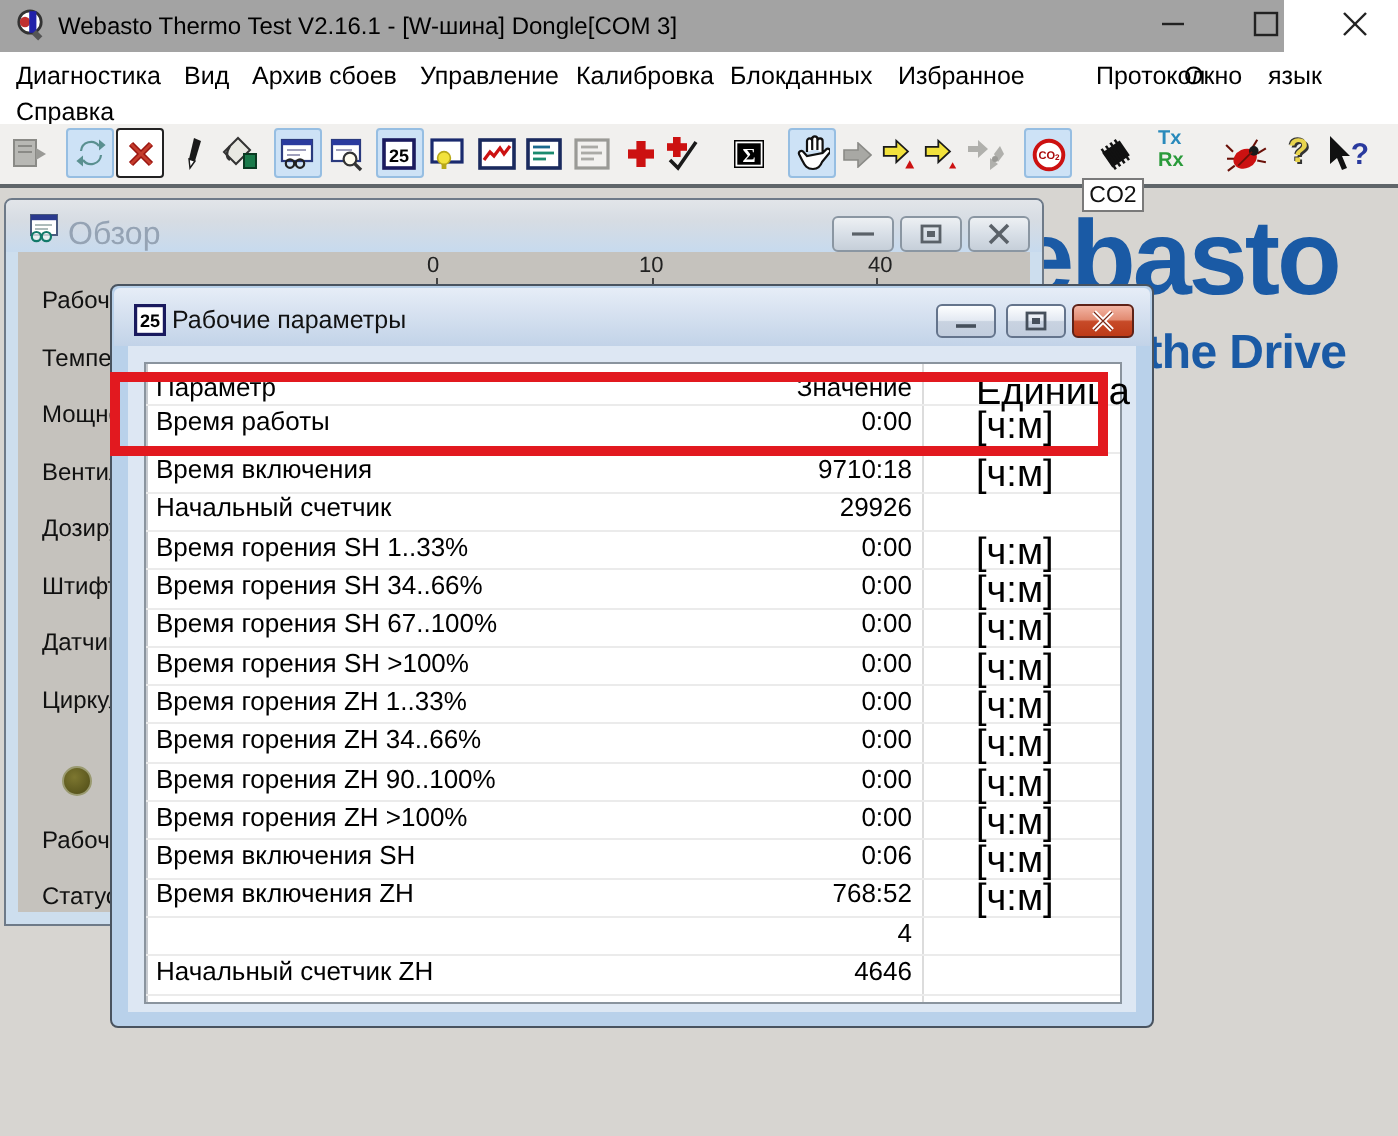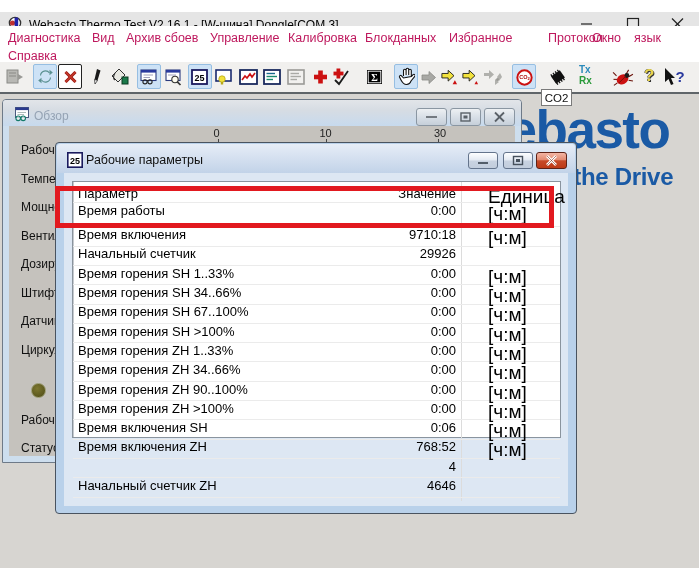"Webasto Thermo Test V2.16.1 -" #titlebar { background: #e5e5e5 -> #a3a3a3; top: 12px -> 0; width: 699px -> 642px }
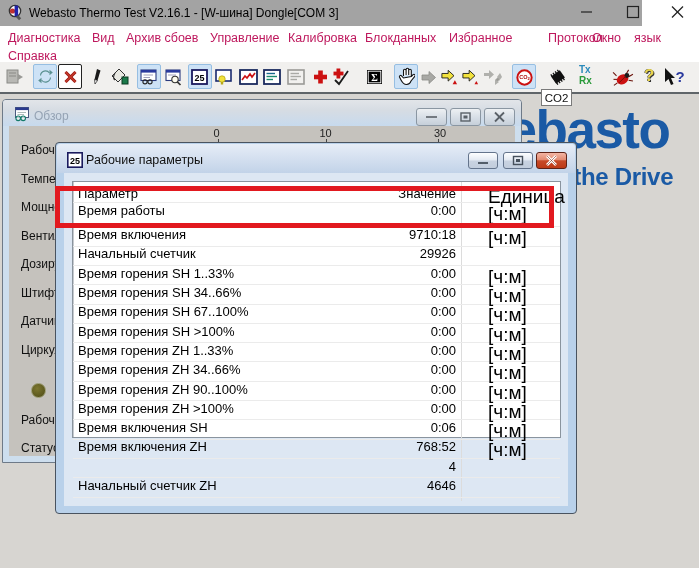"Диагностика" .mi { color: #be185d -> #000000 }
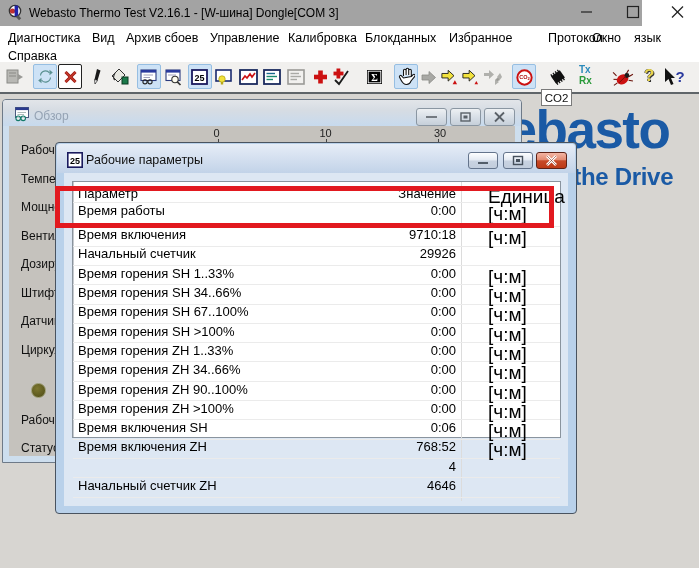"Обзор" #obzText { font-size: 12px -> 16px }
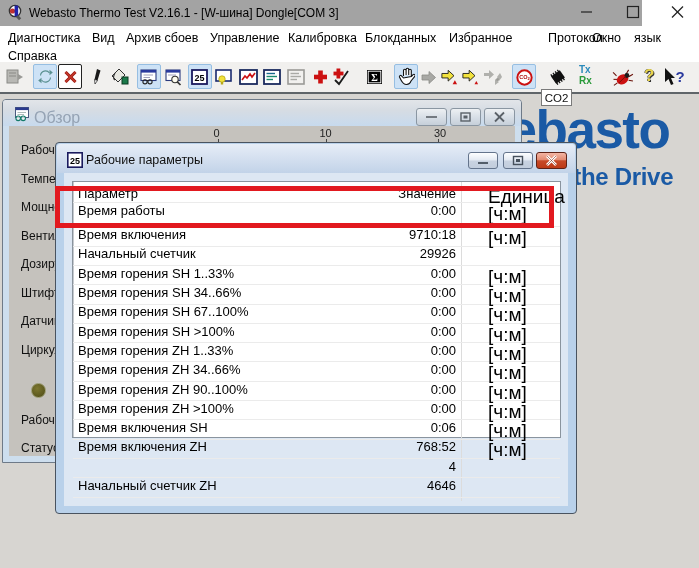"30" div.rnum { text: 30 -> 40 }
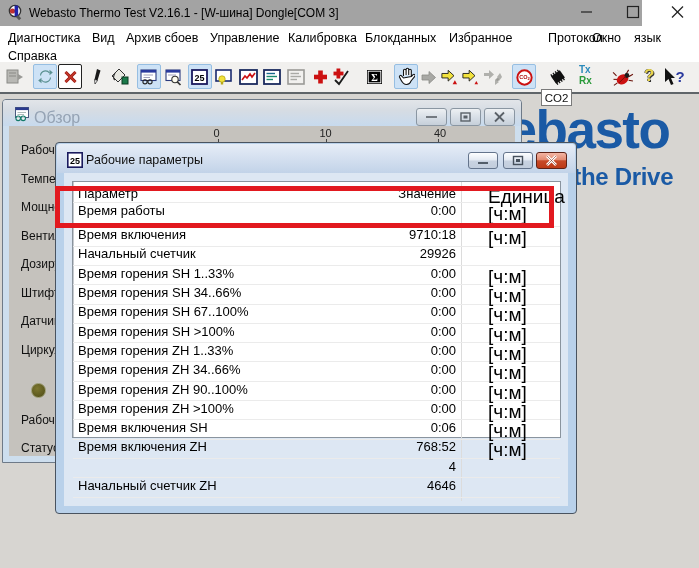"Параметр" #ptable { height: 257px -> 321px }
